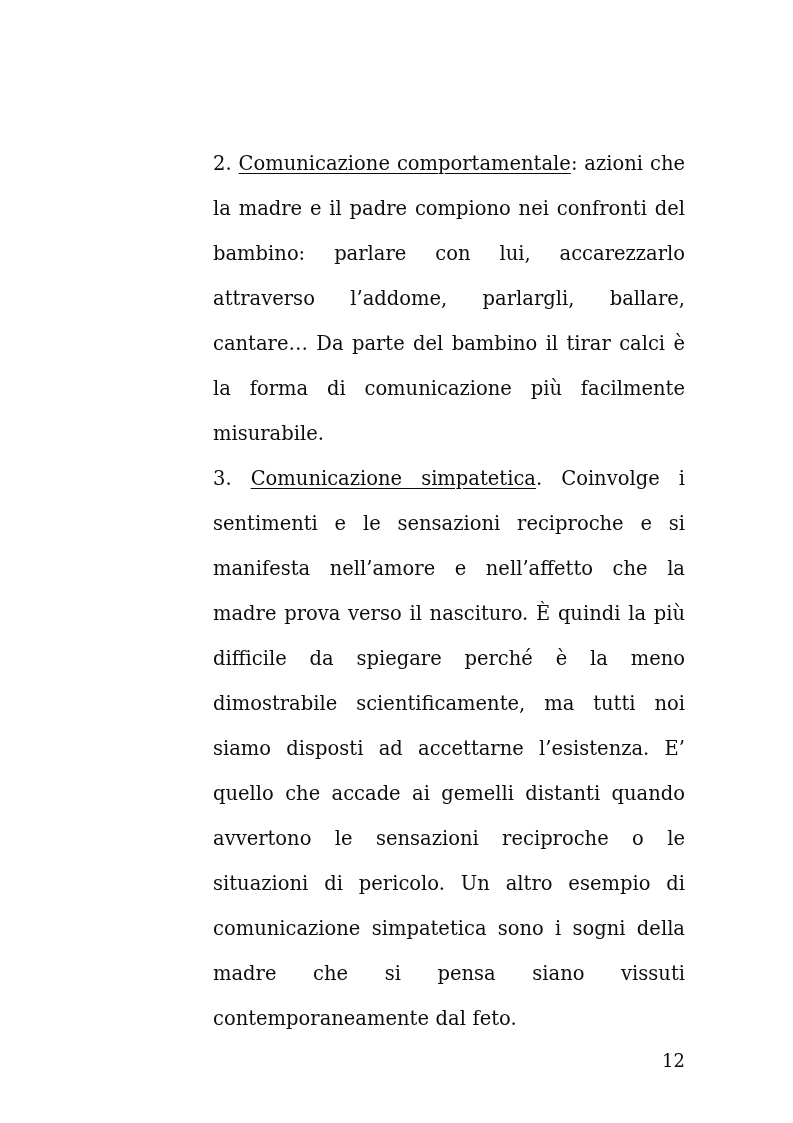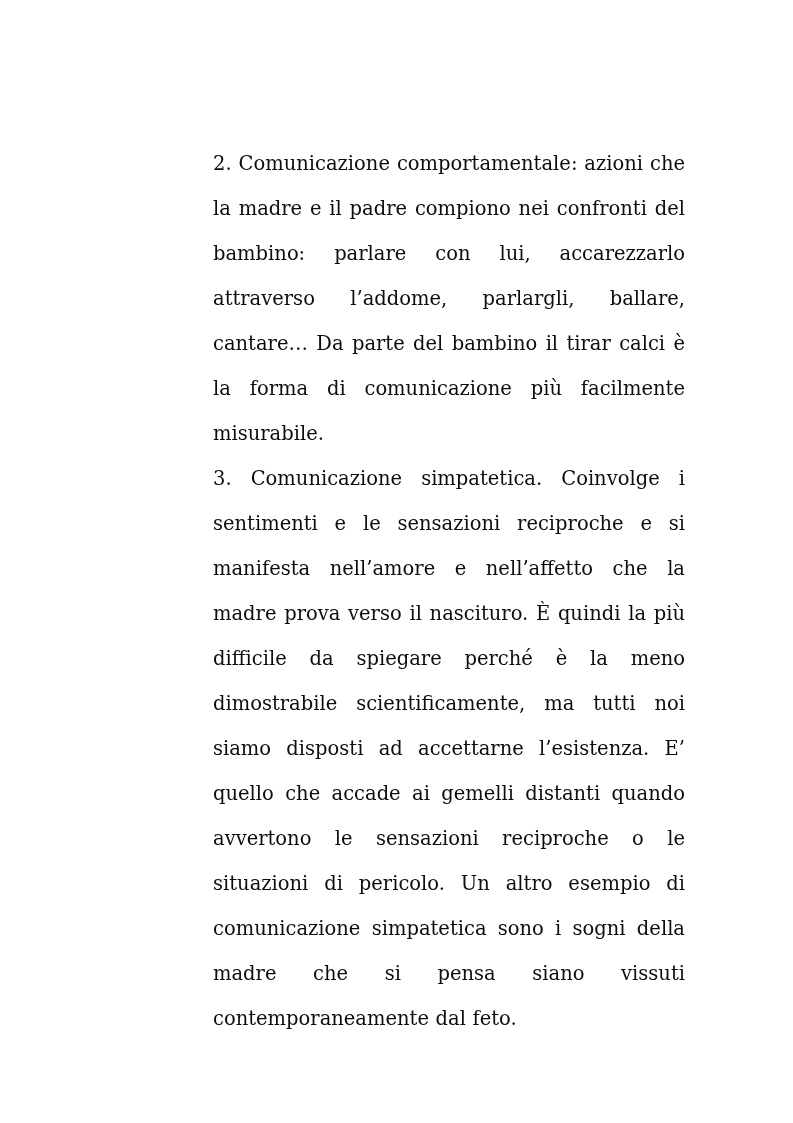"Comunicazione comportamentale" .u { text-decoration: none -> underline }
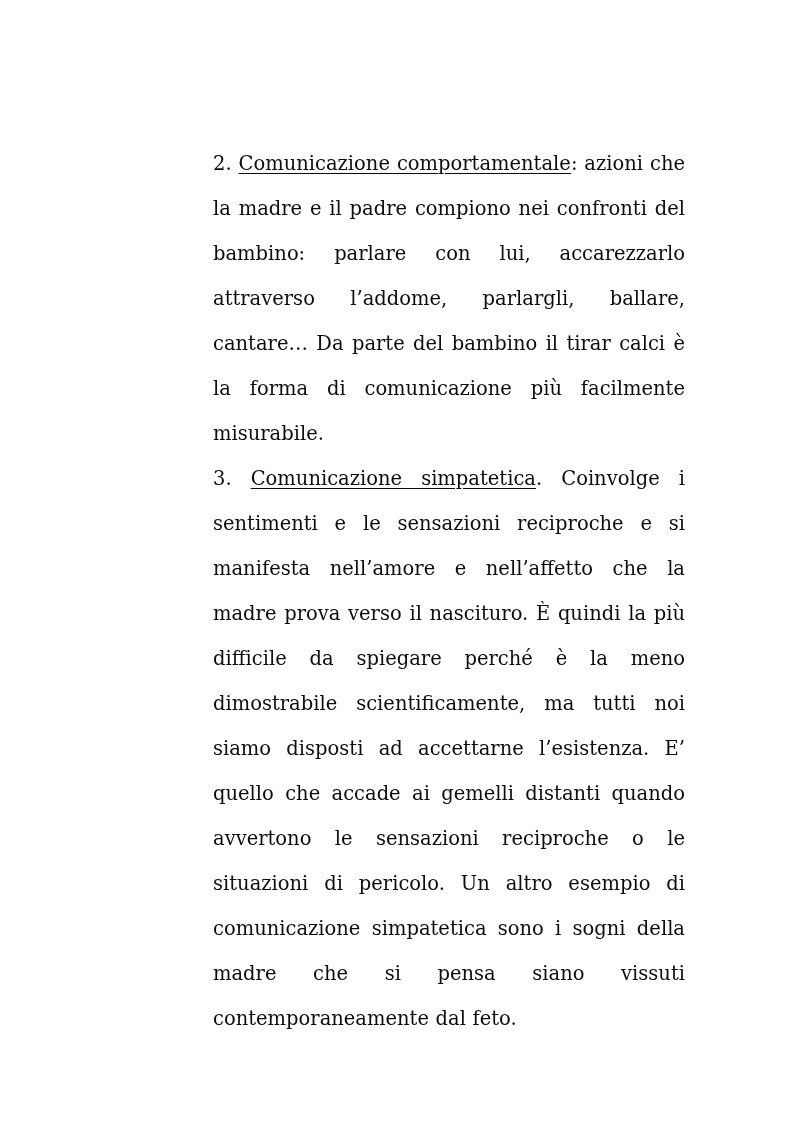"12" div.page-number { html: none -> <div>12</div> }
